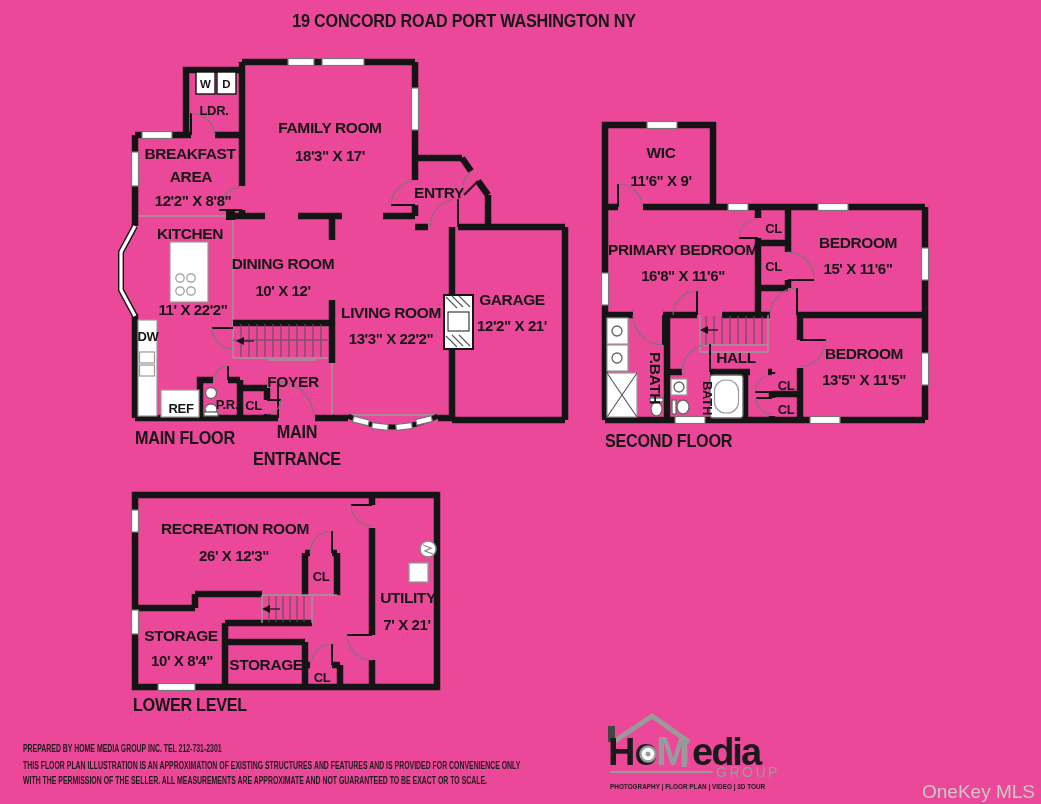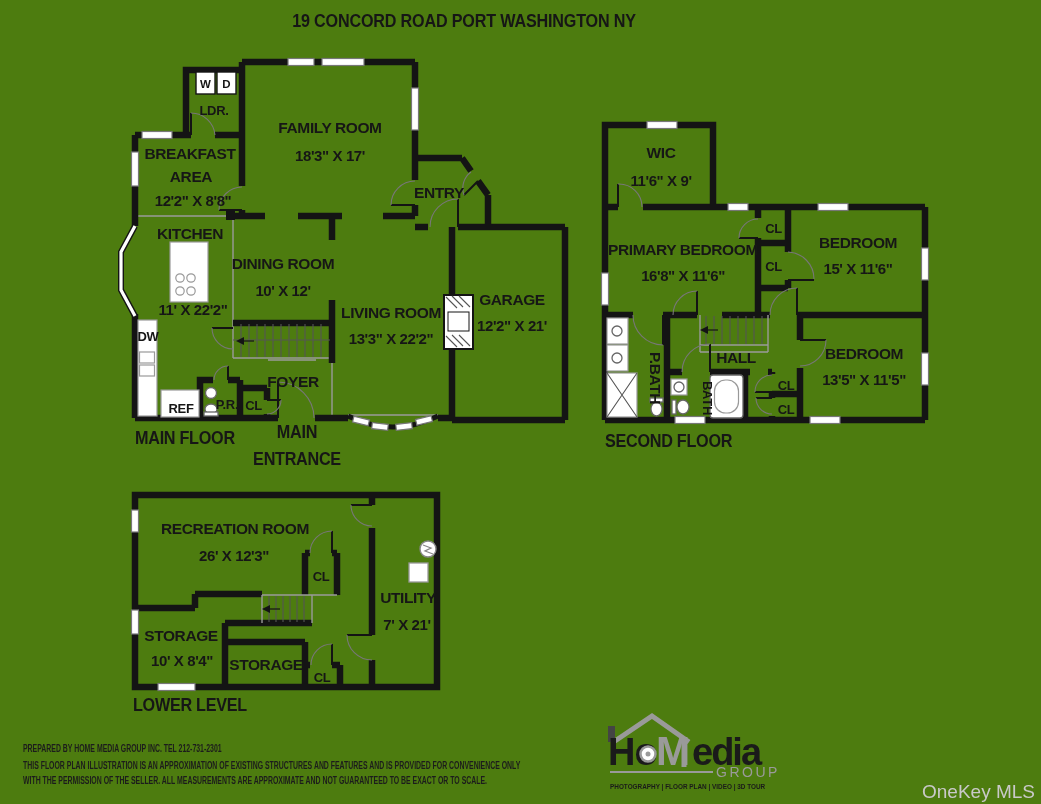"19 CONCORD ROAD PORT WASHINGTON" #stage { background: #4d7c0f -> #ec4899 }
